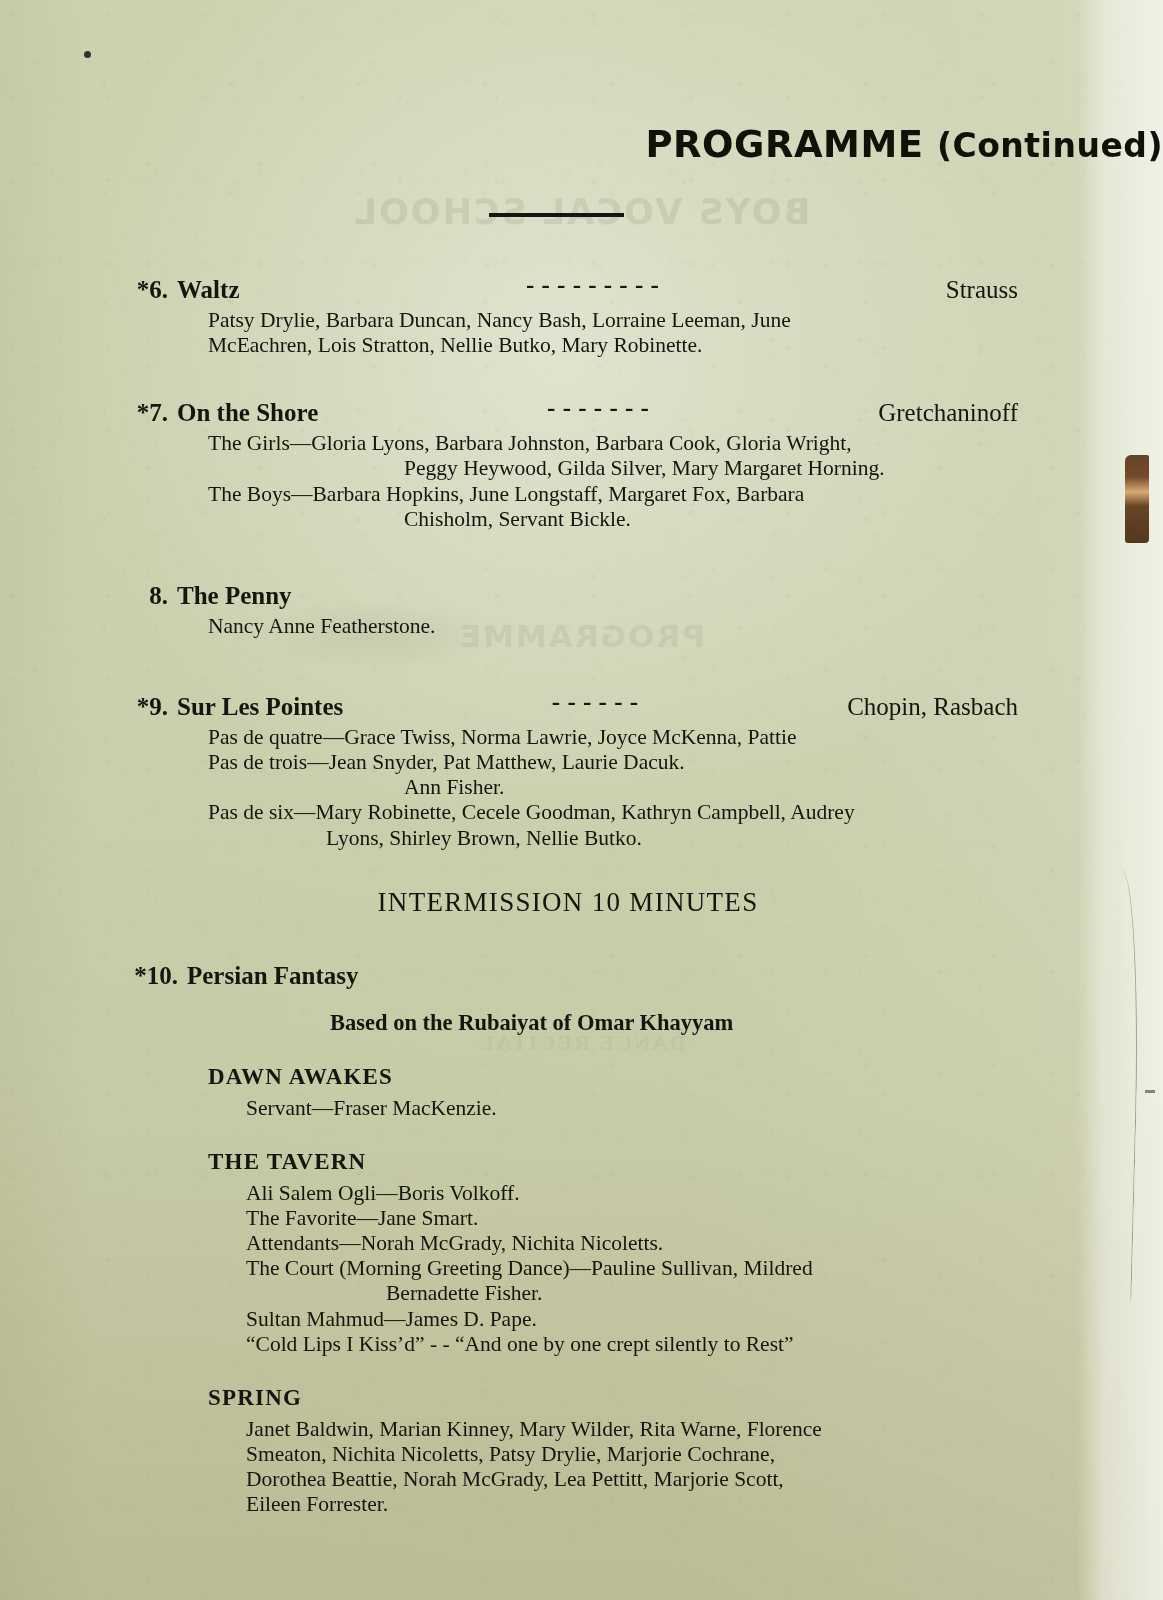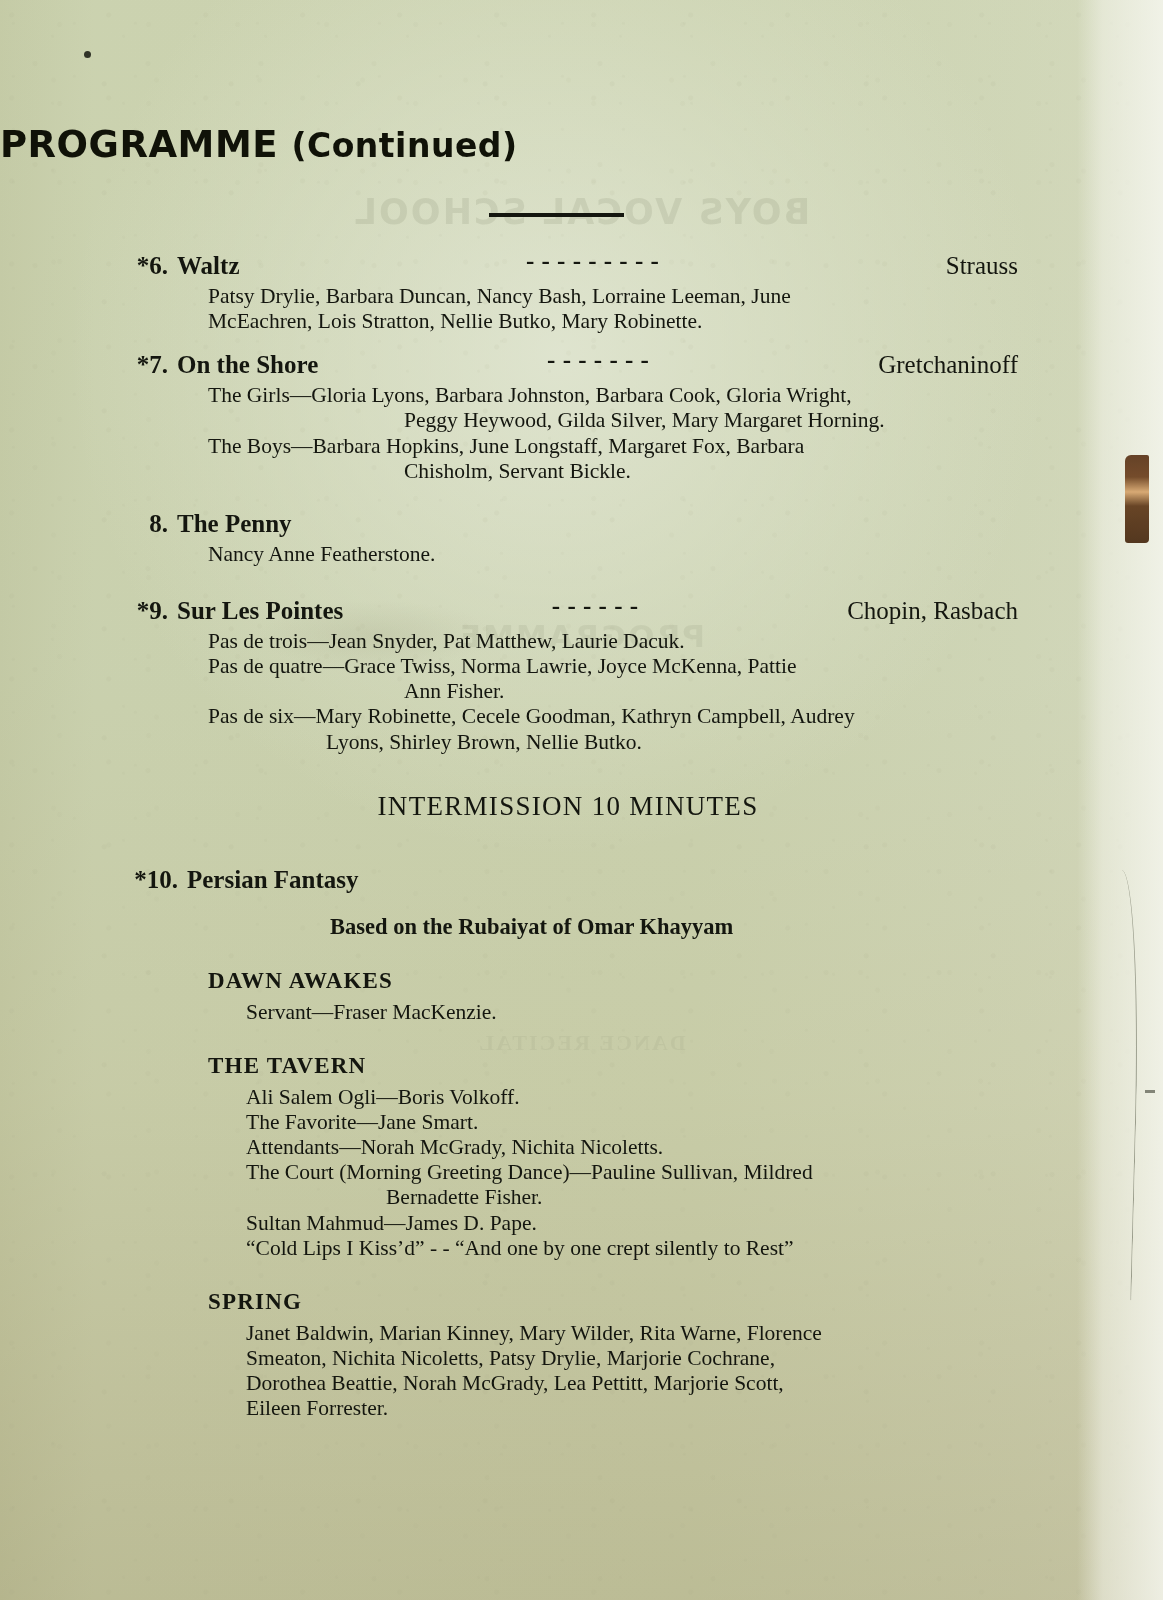"PROGRAMME (Continued)" .title { text-align: left -> right }
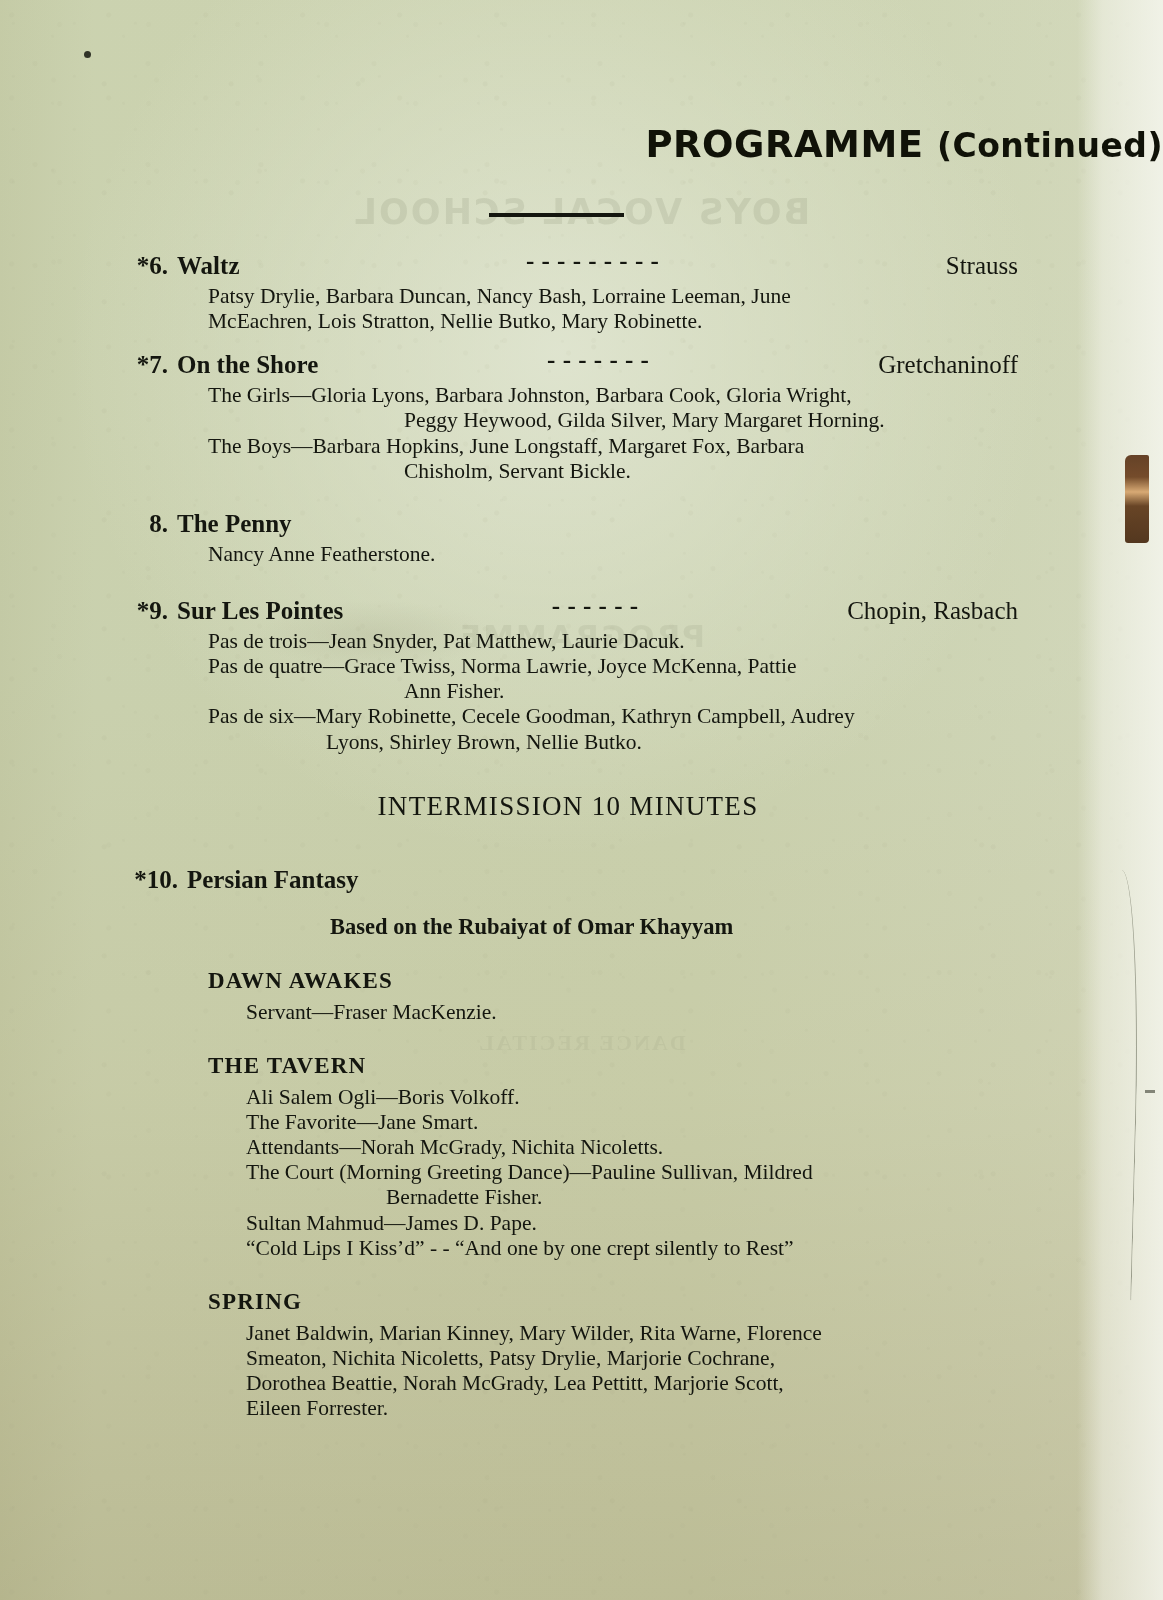"Waltz" .item-title { margin-top: none -> 24px }
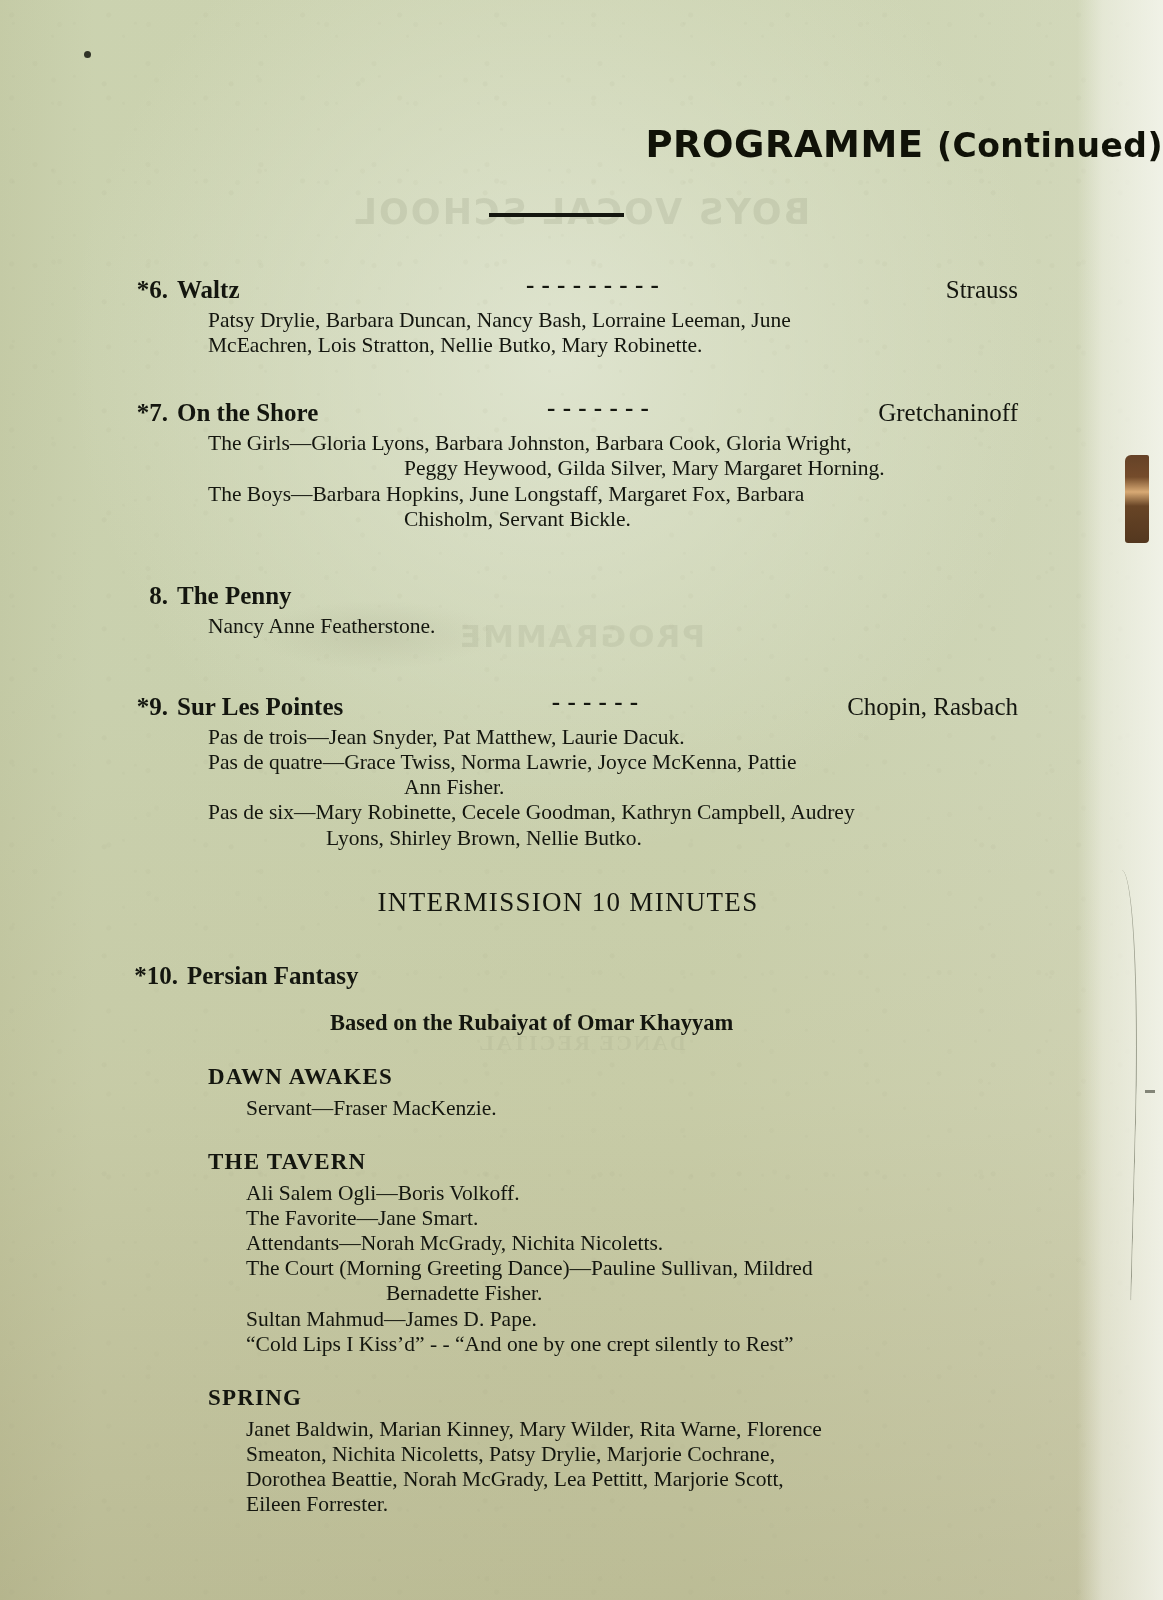"Pas de trois—Jean Snyder, Pat" span.line { order: before "Pas de quatre—Grace Twiss, Norma" -> after "Pas de quatre—Grace Twiss, Norma" }
